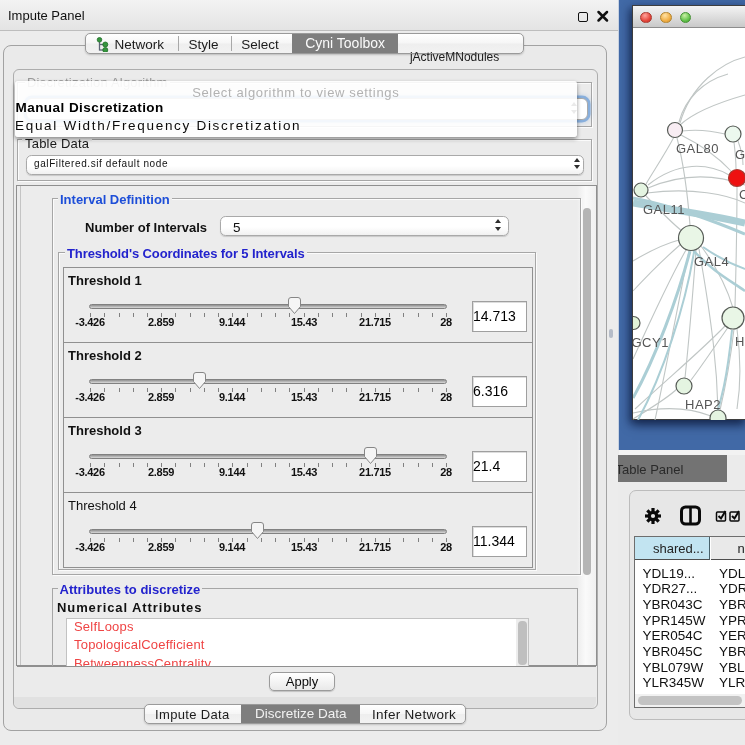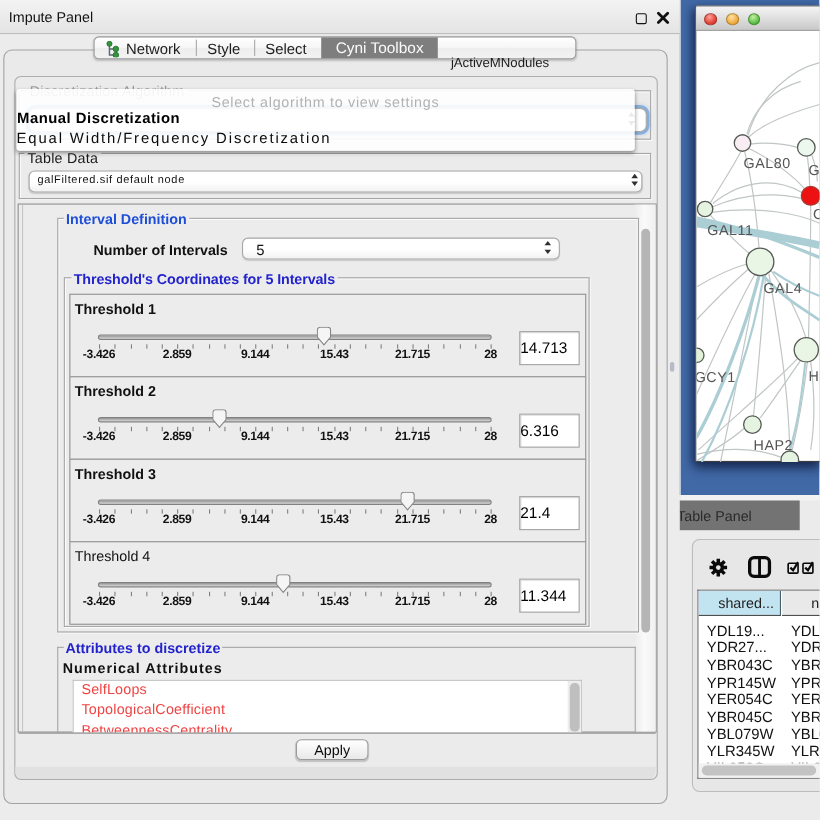"Impute Data" div.abs { html: none -> <div> <span>Impute Data</span> <div>Discretize Data</div> <span>Infer Network</span> </div> }
